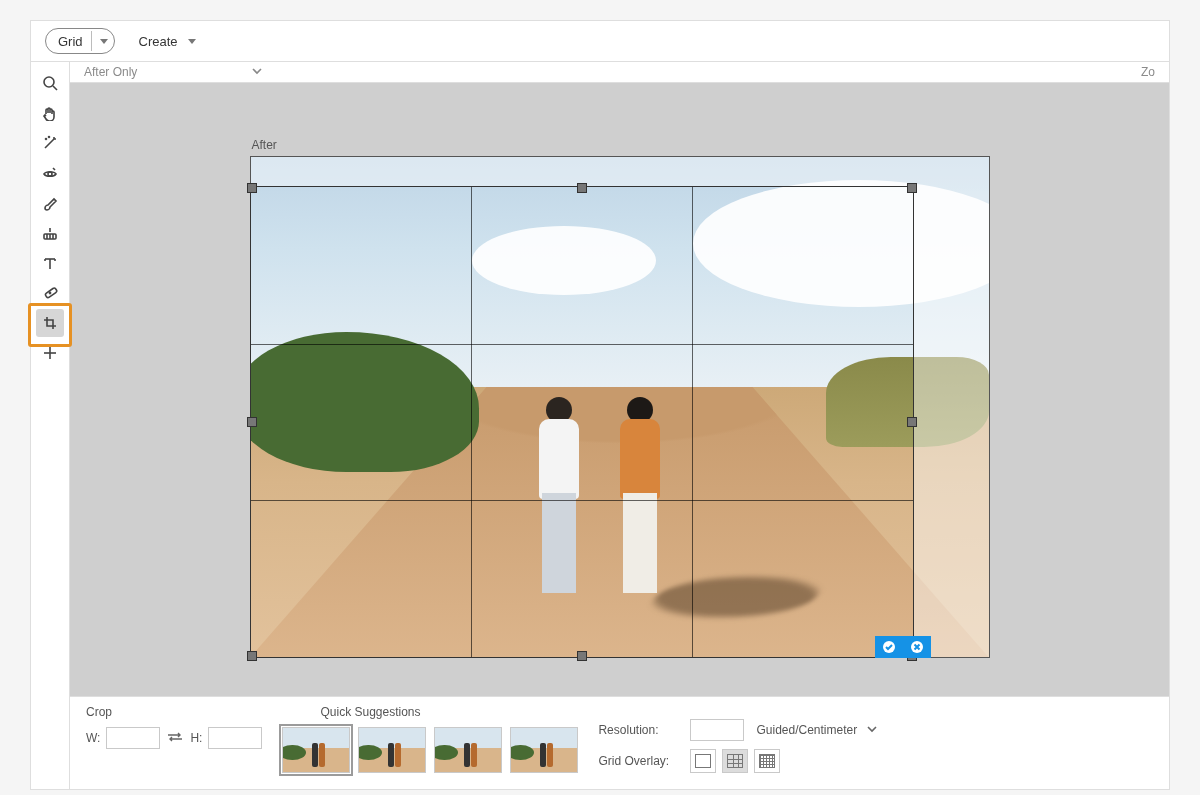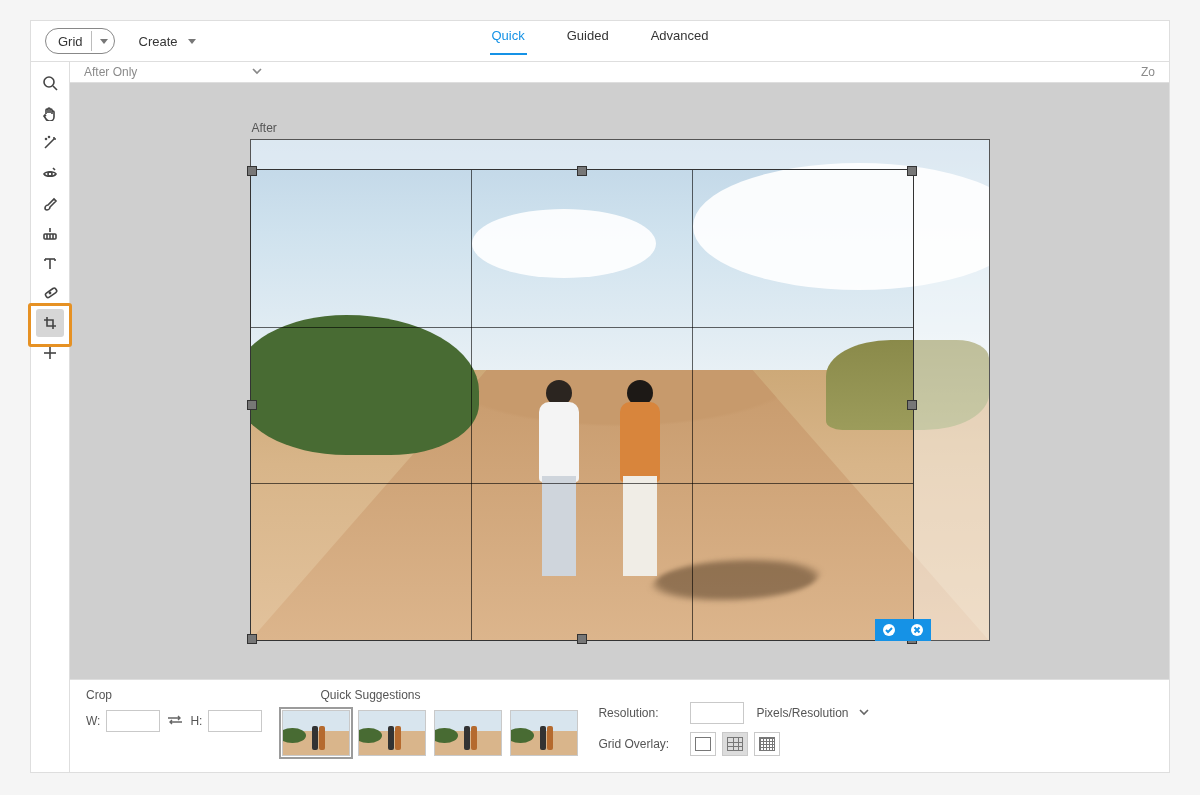"Quick" div.tabs { html: <div> <div>Quick</div> <div>Guided</div> <div>Advanced</div> </div> -> none }
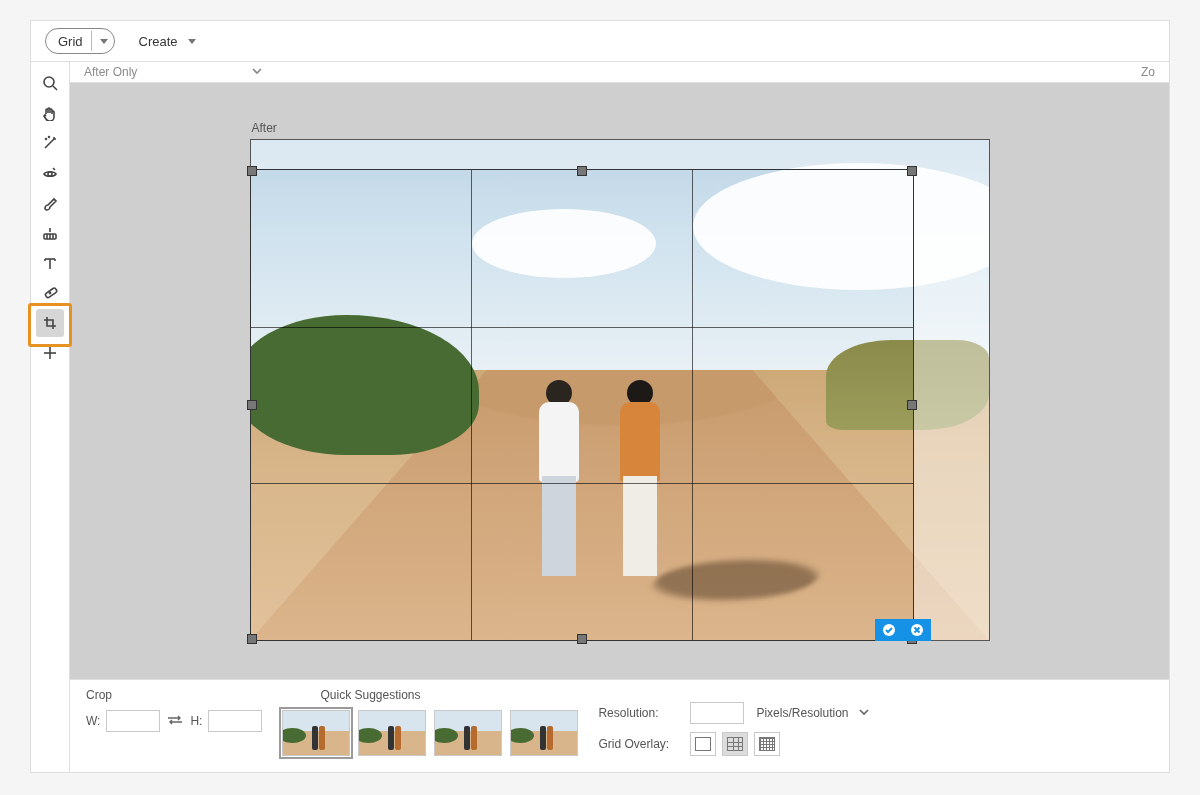"After" .after-label { margin: 0 0 4px 2px -> 17px 0 4px 2px }
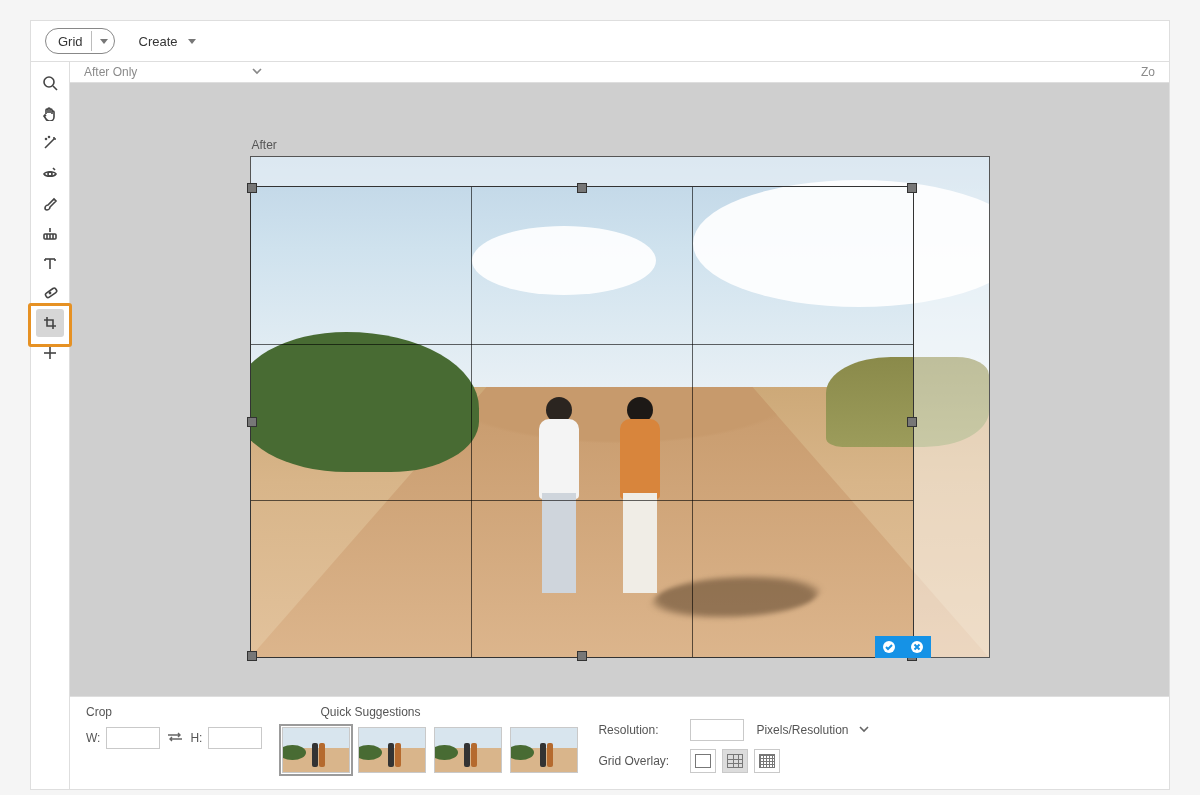"Pixels/Resolution" span { text: Pixels/Resolution -> Guided/Centimeter }
